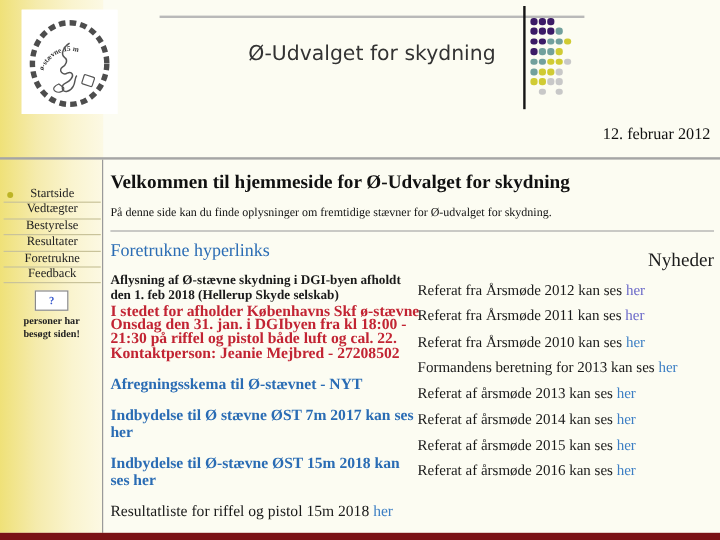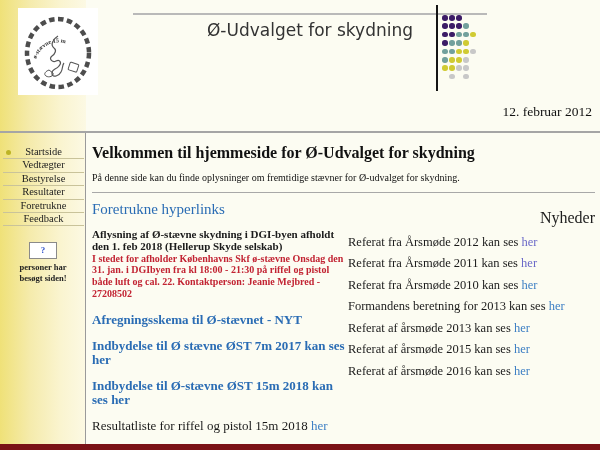"Ø-Udvalget for skydning" .site-title { top: 20px -> 35px }
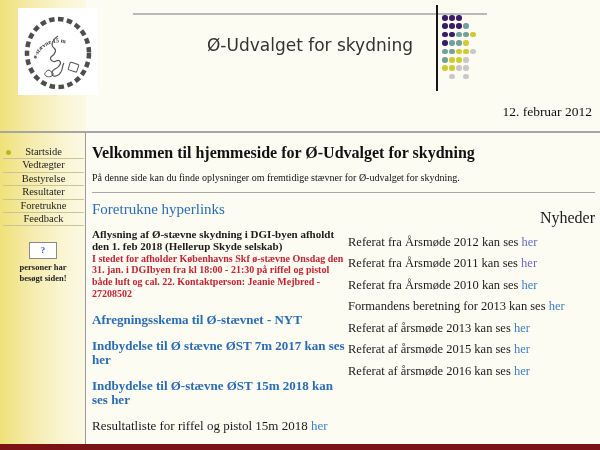"Startside" .menu { top: 146px -> 156px }
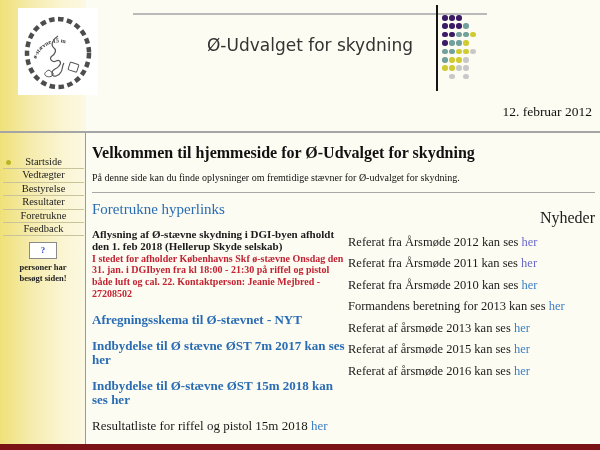"I stedet for afholder Københavns" .notice-red { font-size: 10px -> 13px }
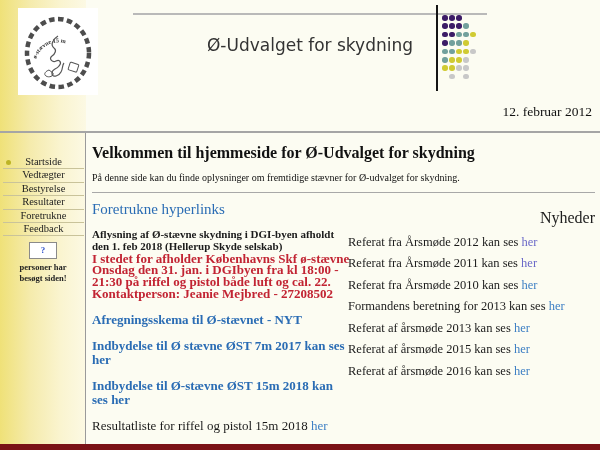"Referat af årsmøde 2014 kan" p.news-item { html: none -> <p><span>Referat af årsmøde 2014 kan ses </span><a>her</a></p> }
